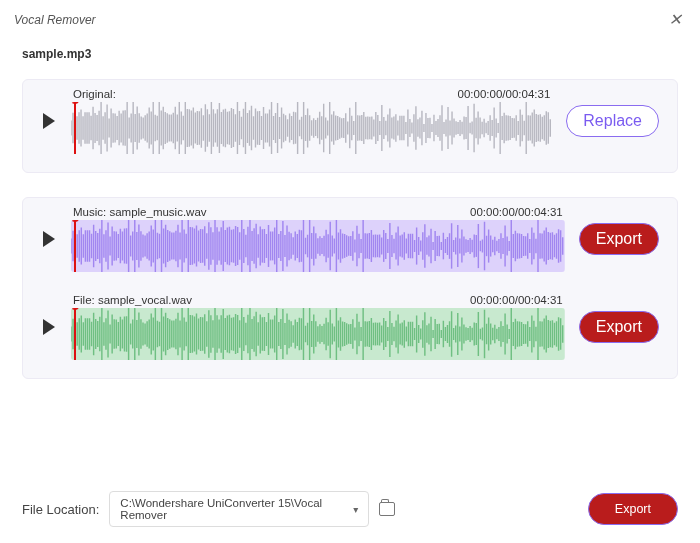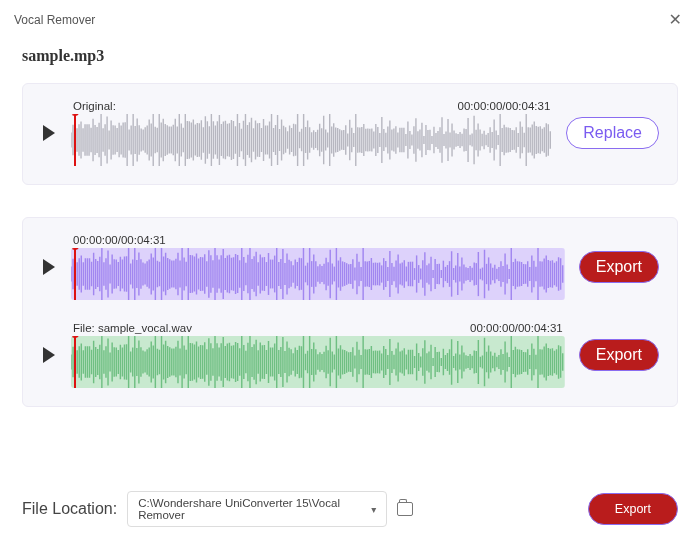"Vocal Remover" .titlebar { font-style: none -> italic }
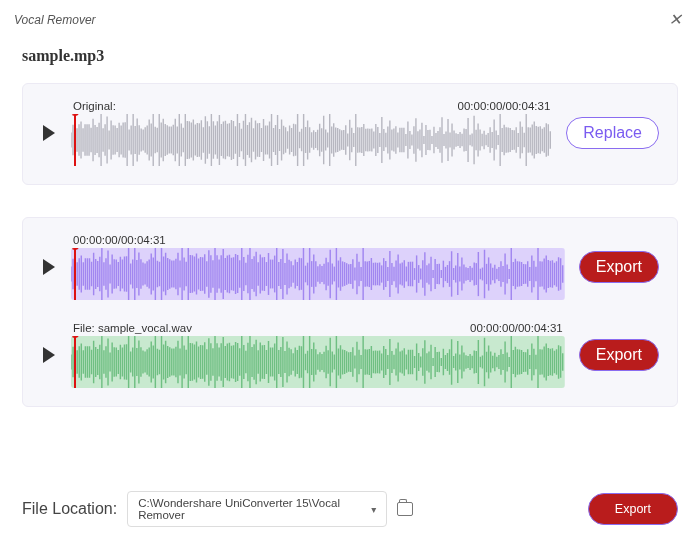"sample.mp3" .fname { font-family: Liberation Serif, serif -> none; font-size: 16px -> 12px }
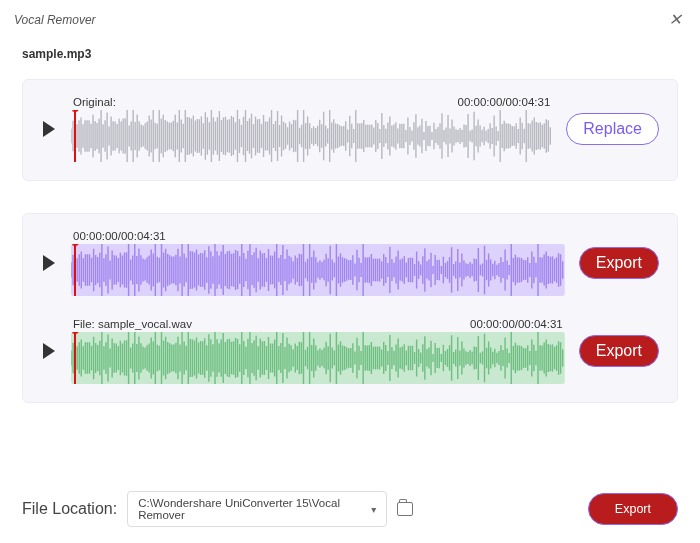"Original:" .panel { margin-bottom: 32px -> 24px; padding: 16px 18px 18px 18px -> 8px 18px 18px 18px }
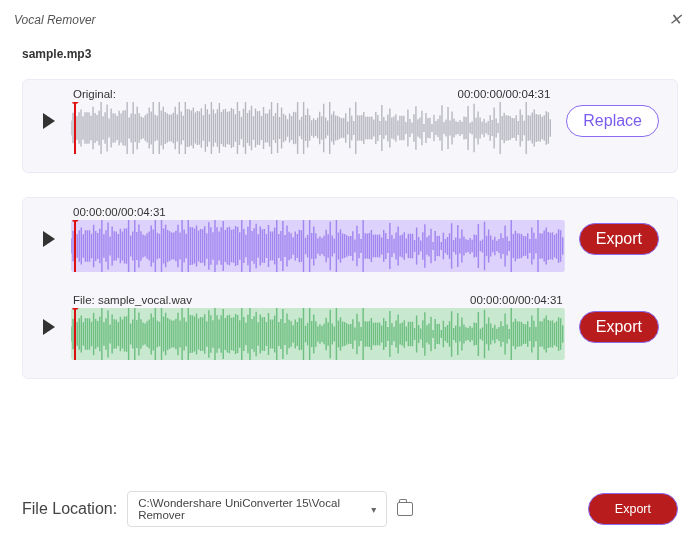"Music: sample_music.wav" span { html: none -> <span>Music: sample_music.wav</span> }
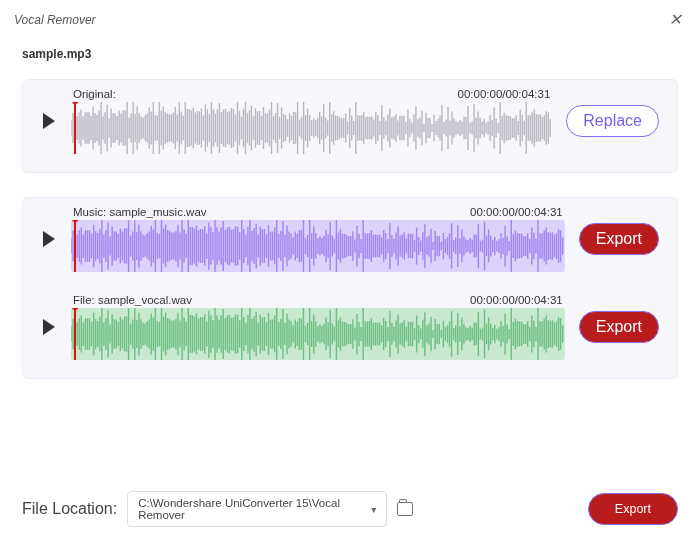"File Location:" .floc-label { font-size: 16px -> 13px }
